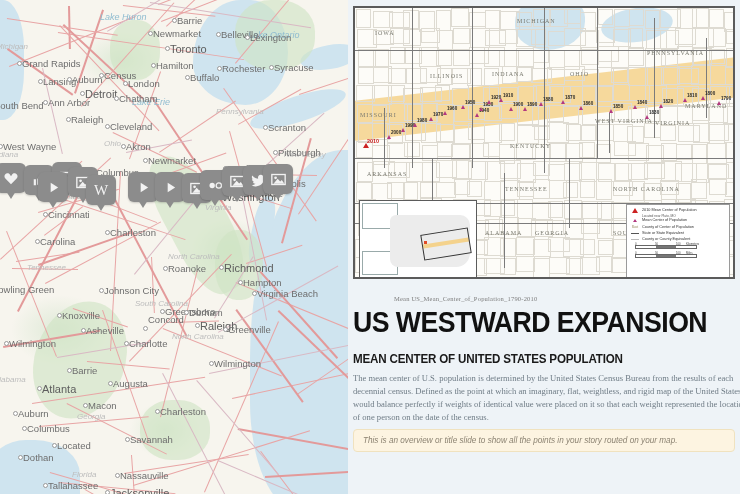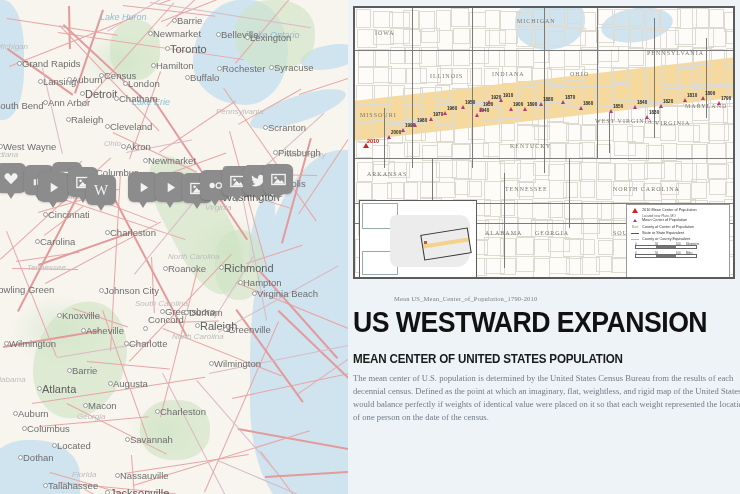"This is an overview or" div.note { html: none -> <div>This is an overview or title slide to show all the points in your story routed on your map.</div> }
